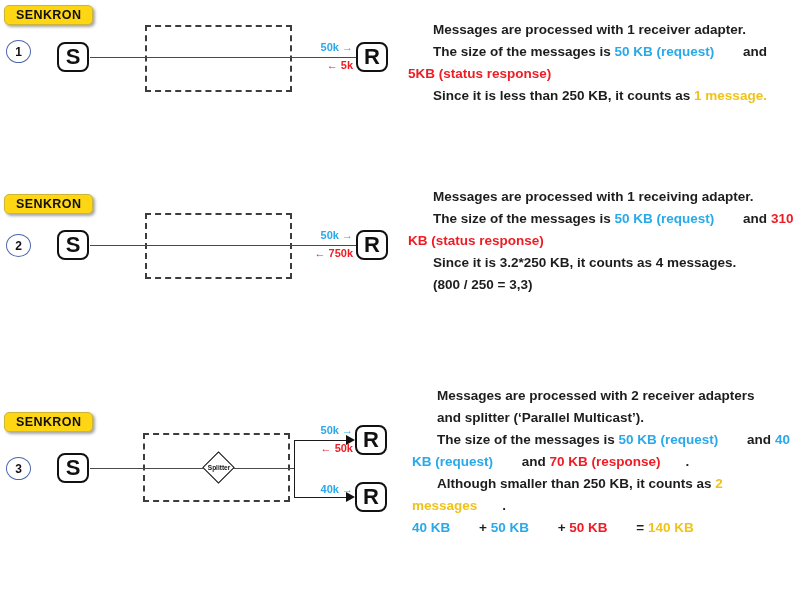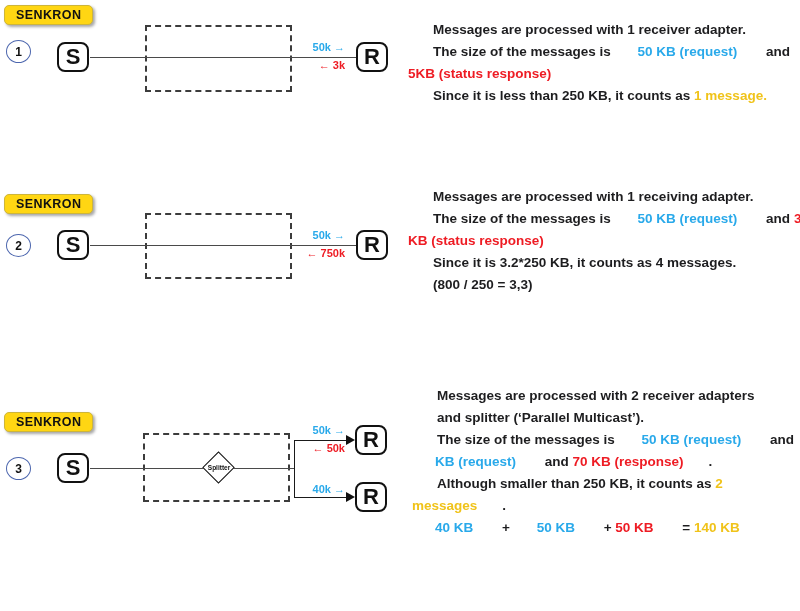"50k →" .flow-label { margin-left: none -> 8px }
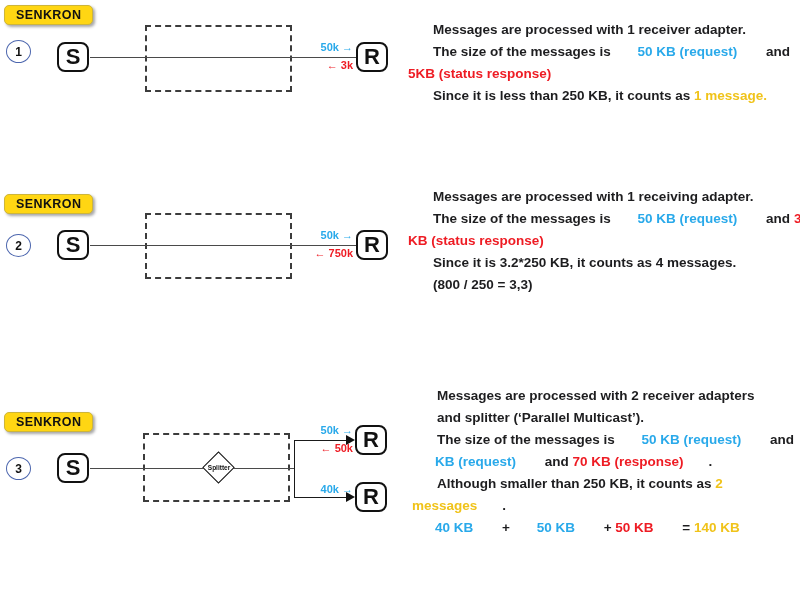"50 KB (request)" .c-b { margin-left: 23px -> none }
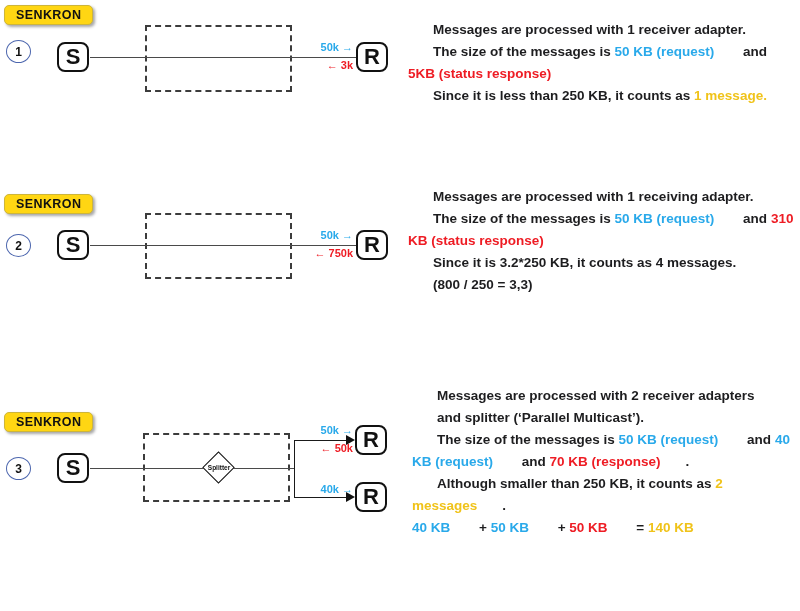"← 3k" div.flow-label { text: 3k -> 5k }
